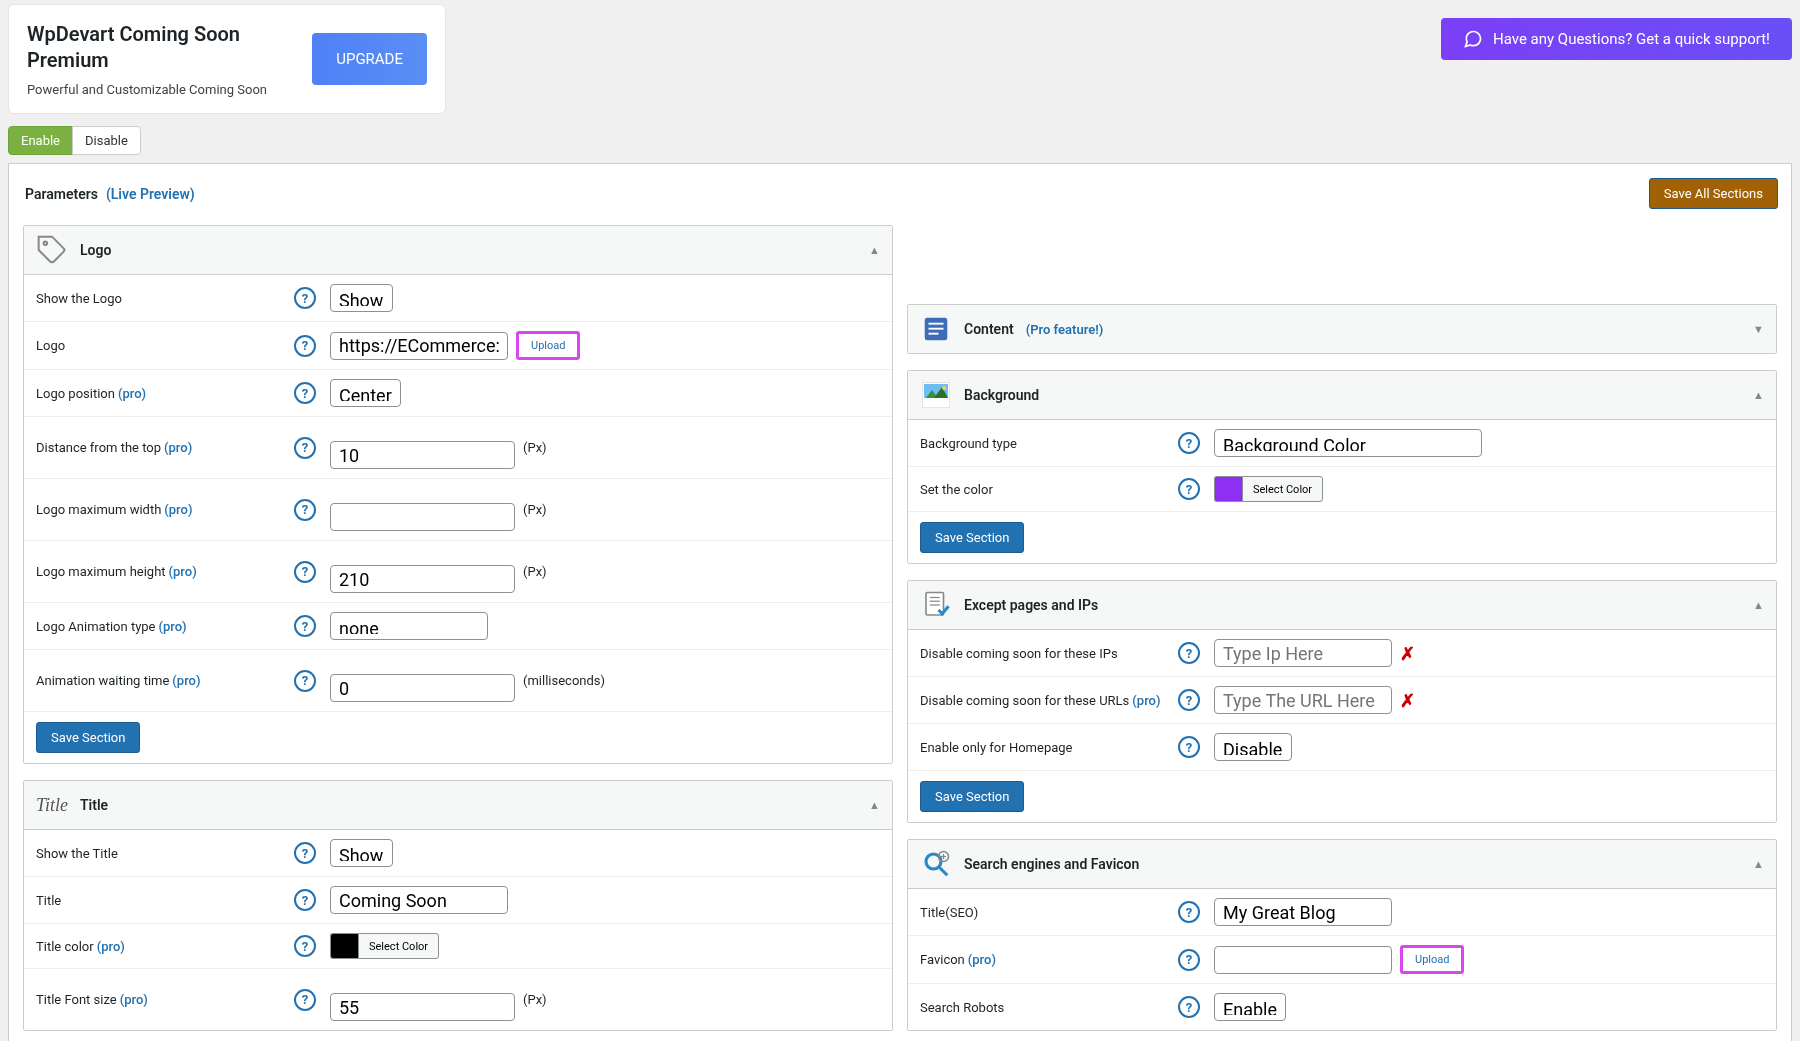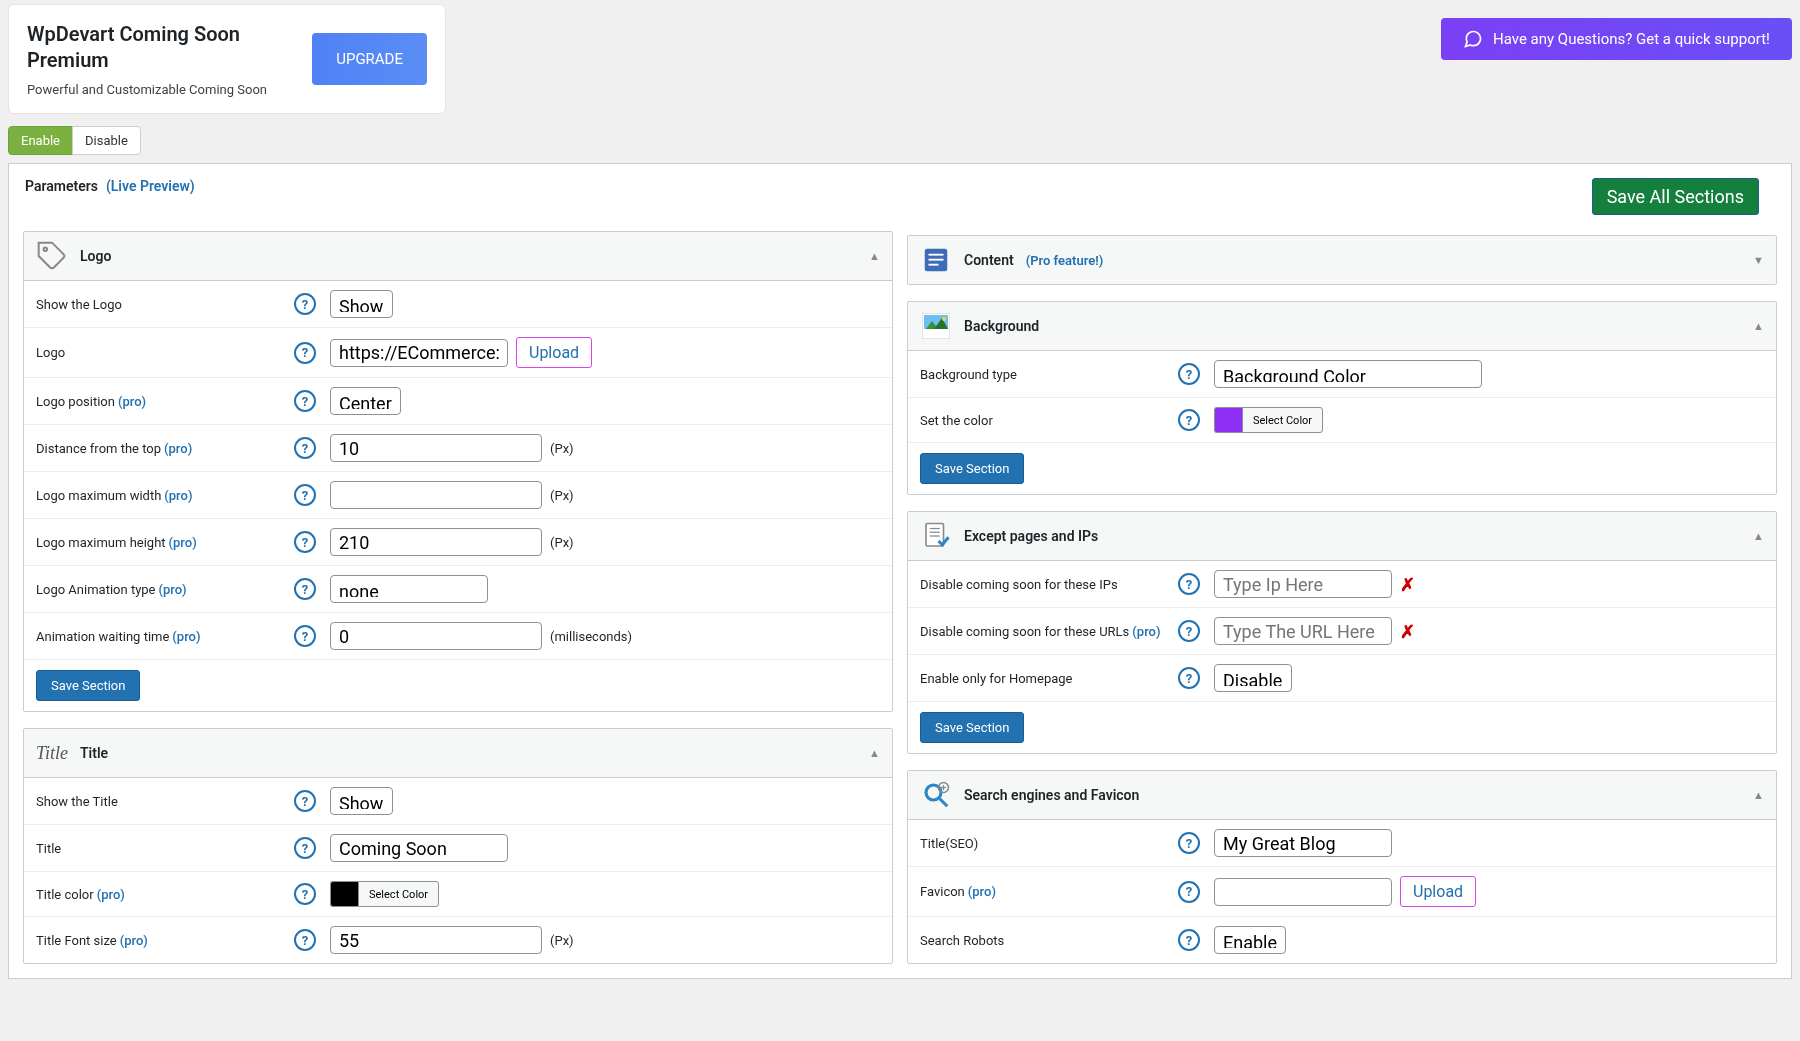"Parameters" .panel-header { align-items: flex-start -> center; padding: 14px 32px 10px 16px -> 14px 13px 10px 16px }
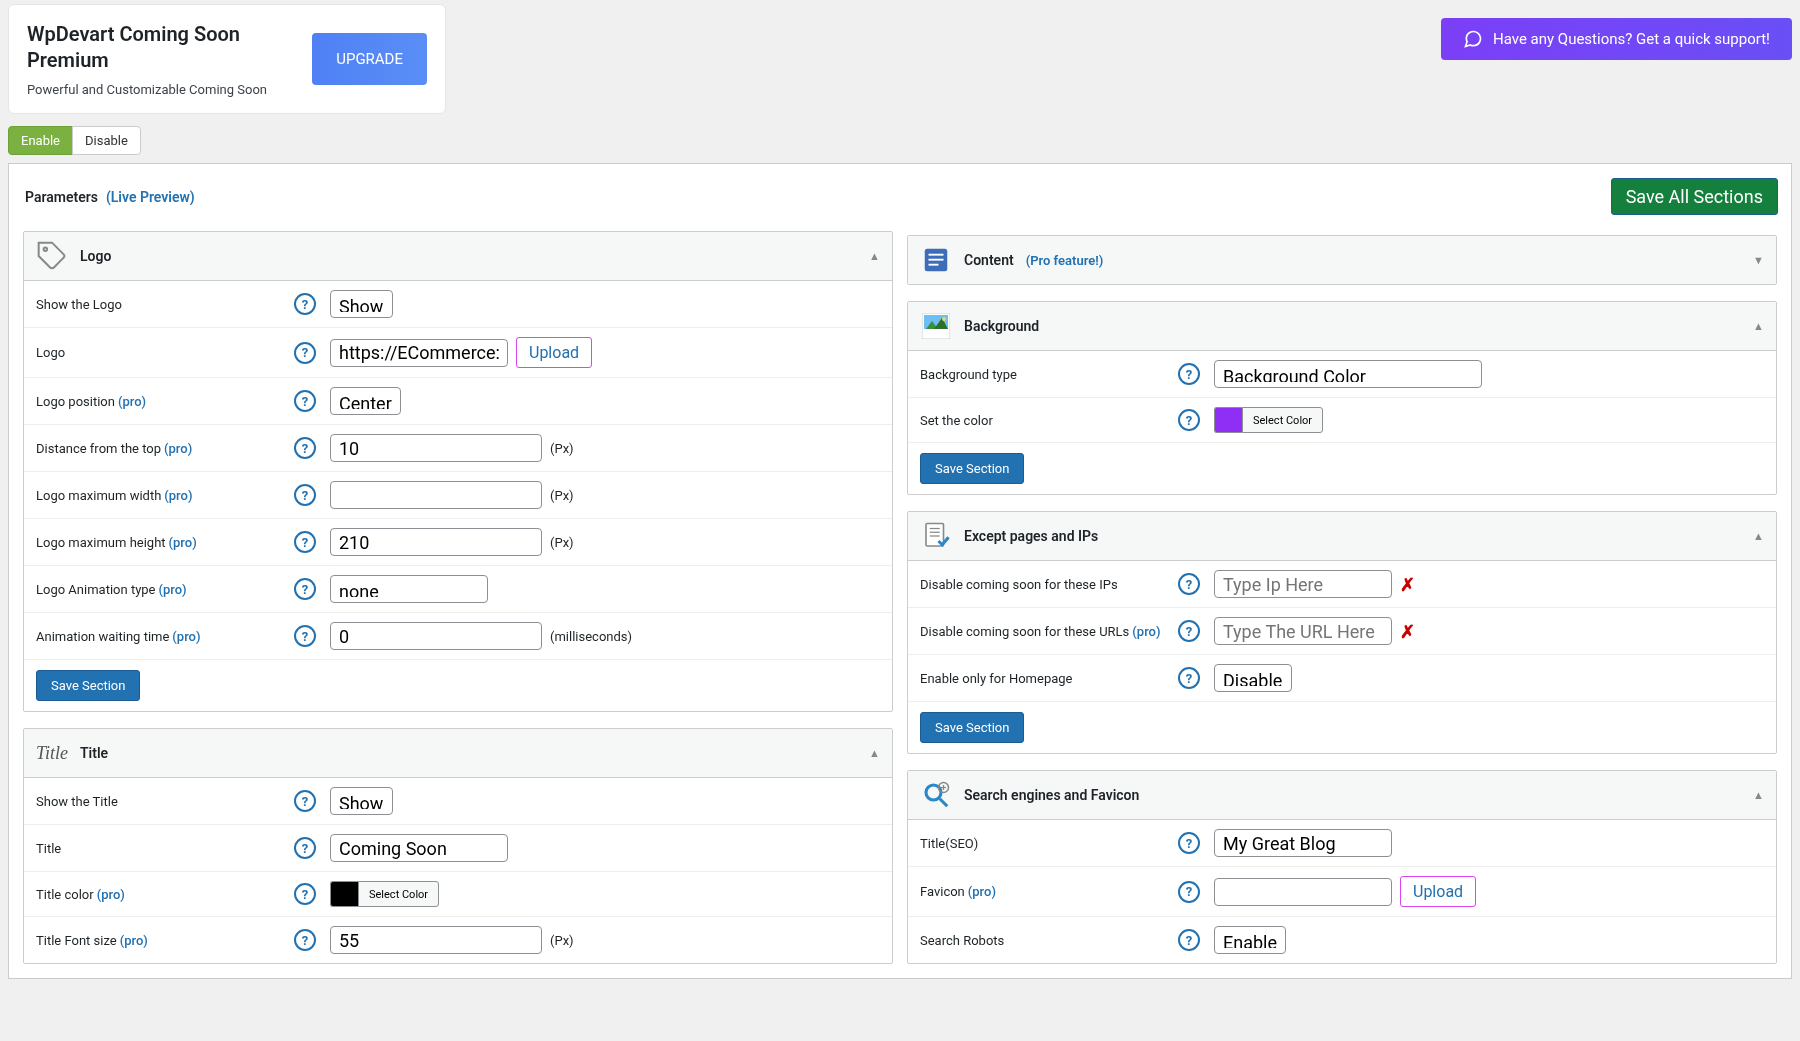"Save All Sections" .save-all { background: #15803d -> #a16207; font-size: 18px -> 13px }
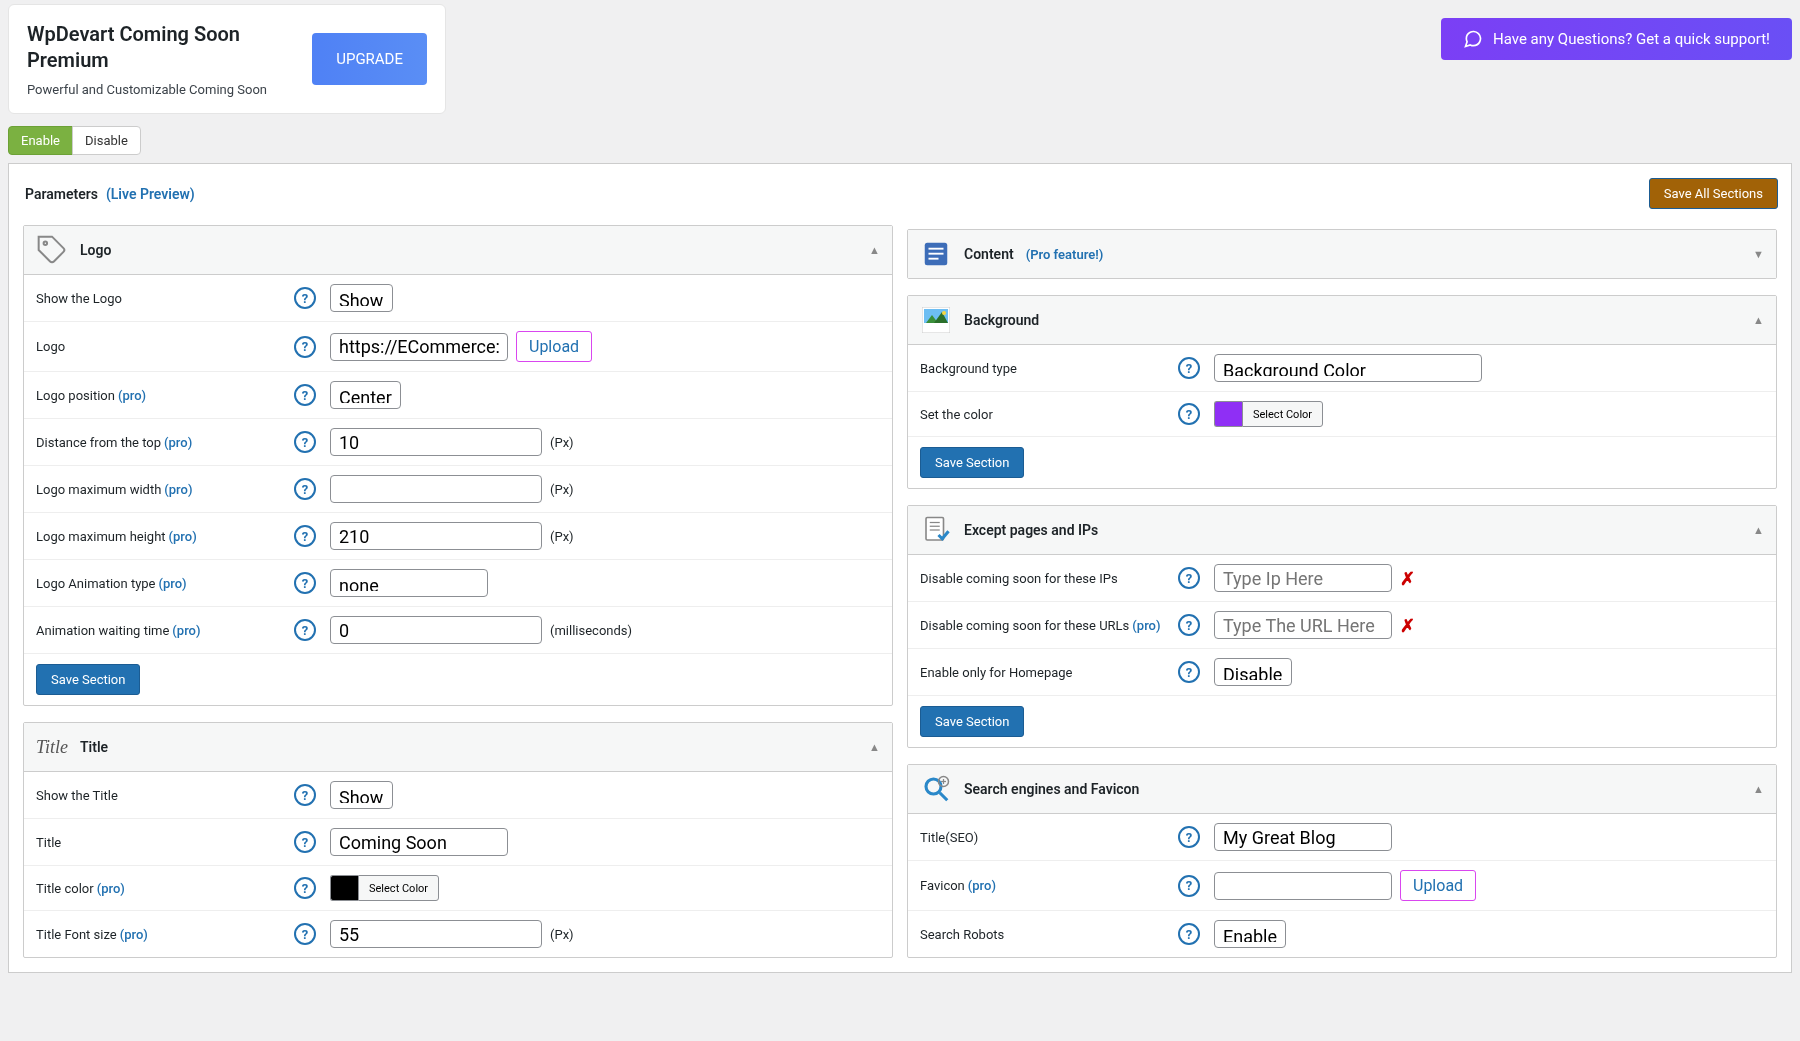"Upload" .btn-outline { border: 1px solid #d946ef -> 3px solid #d946ef; font-size: 16px -> 11px }
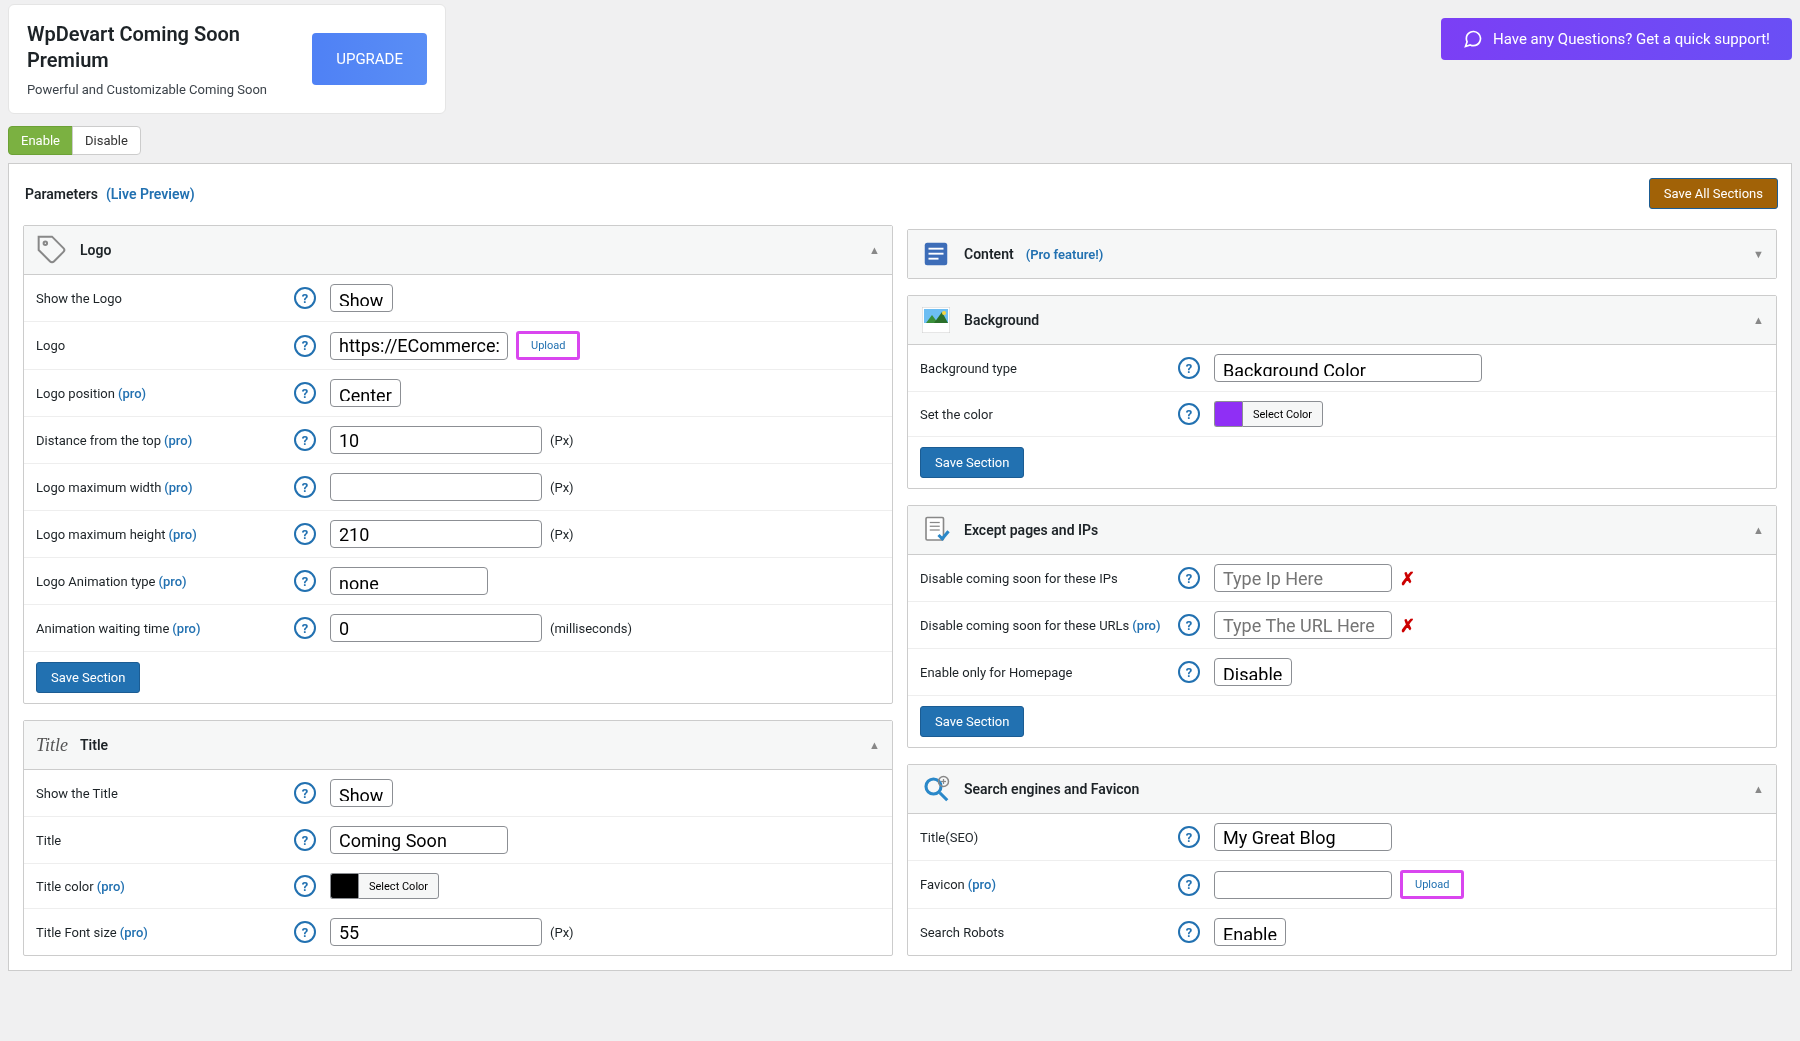"10" .tin-num { margin-top: none -> 15px; width: 212px -> 185px }
